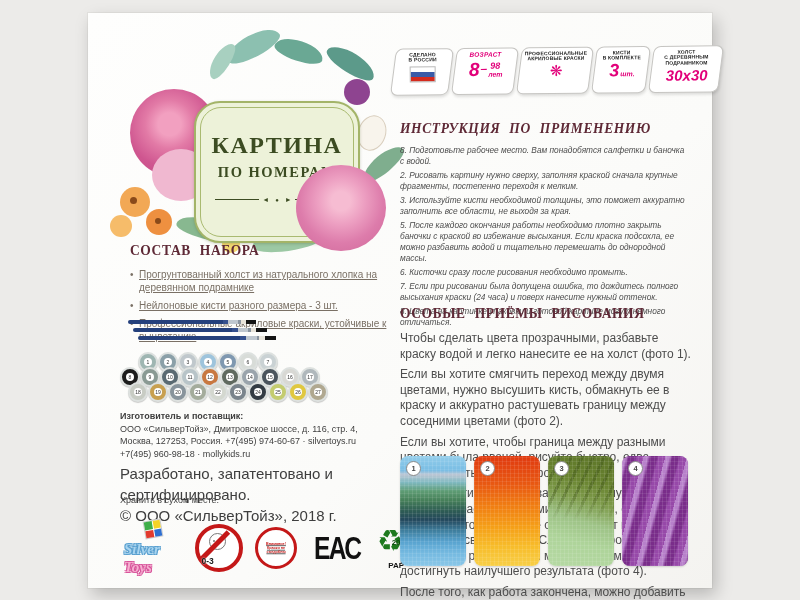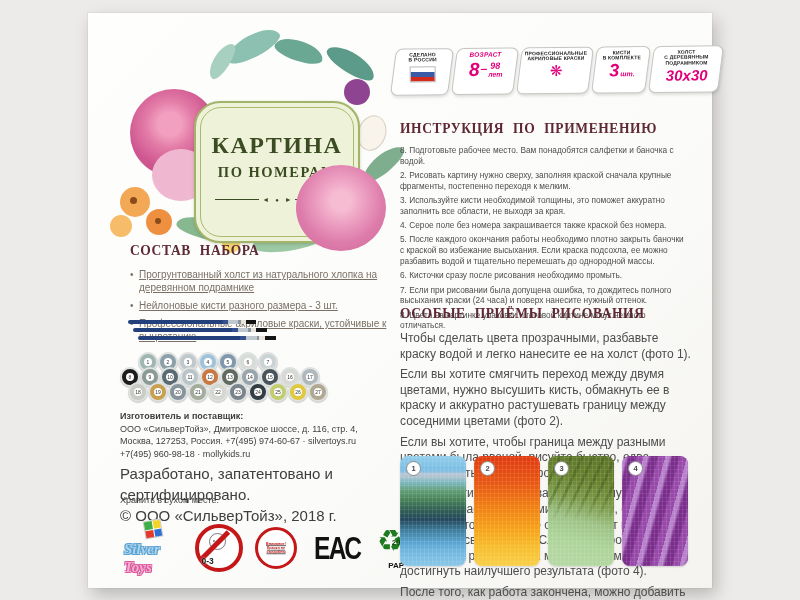"ИНСТРУКЦИЯ ПО ПРИМЕНЕНИЮ" .instr { font-style: none -> italic }
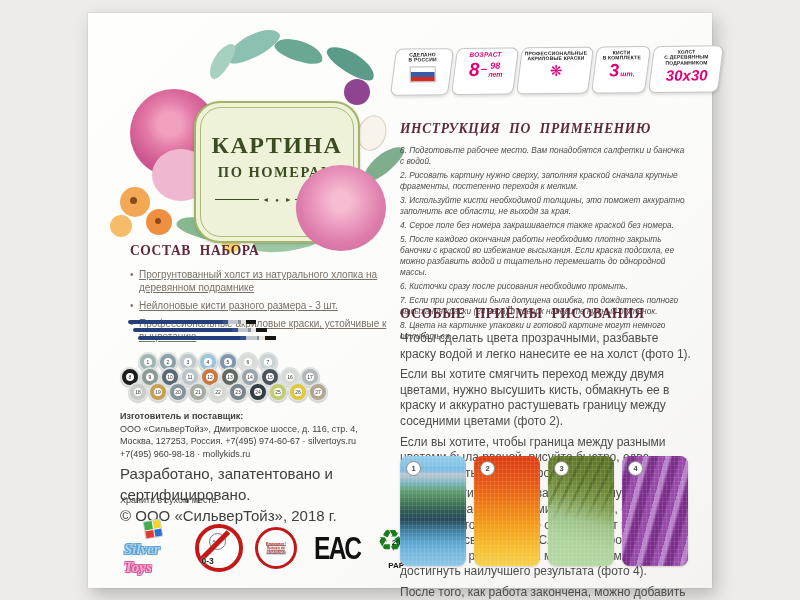"4. Серое поле без номера" li { html: <li>4. Серое поле без номера закрашивается также краской без номера.</li> -> none }
